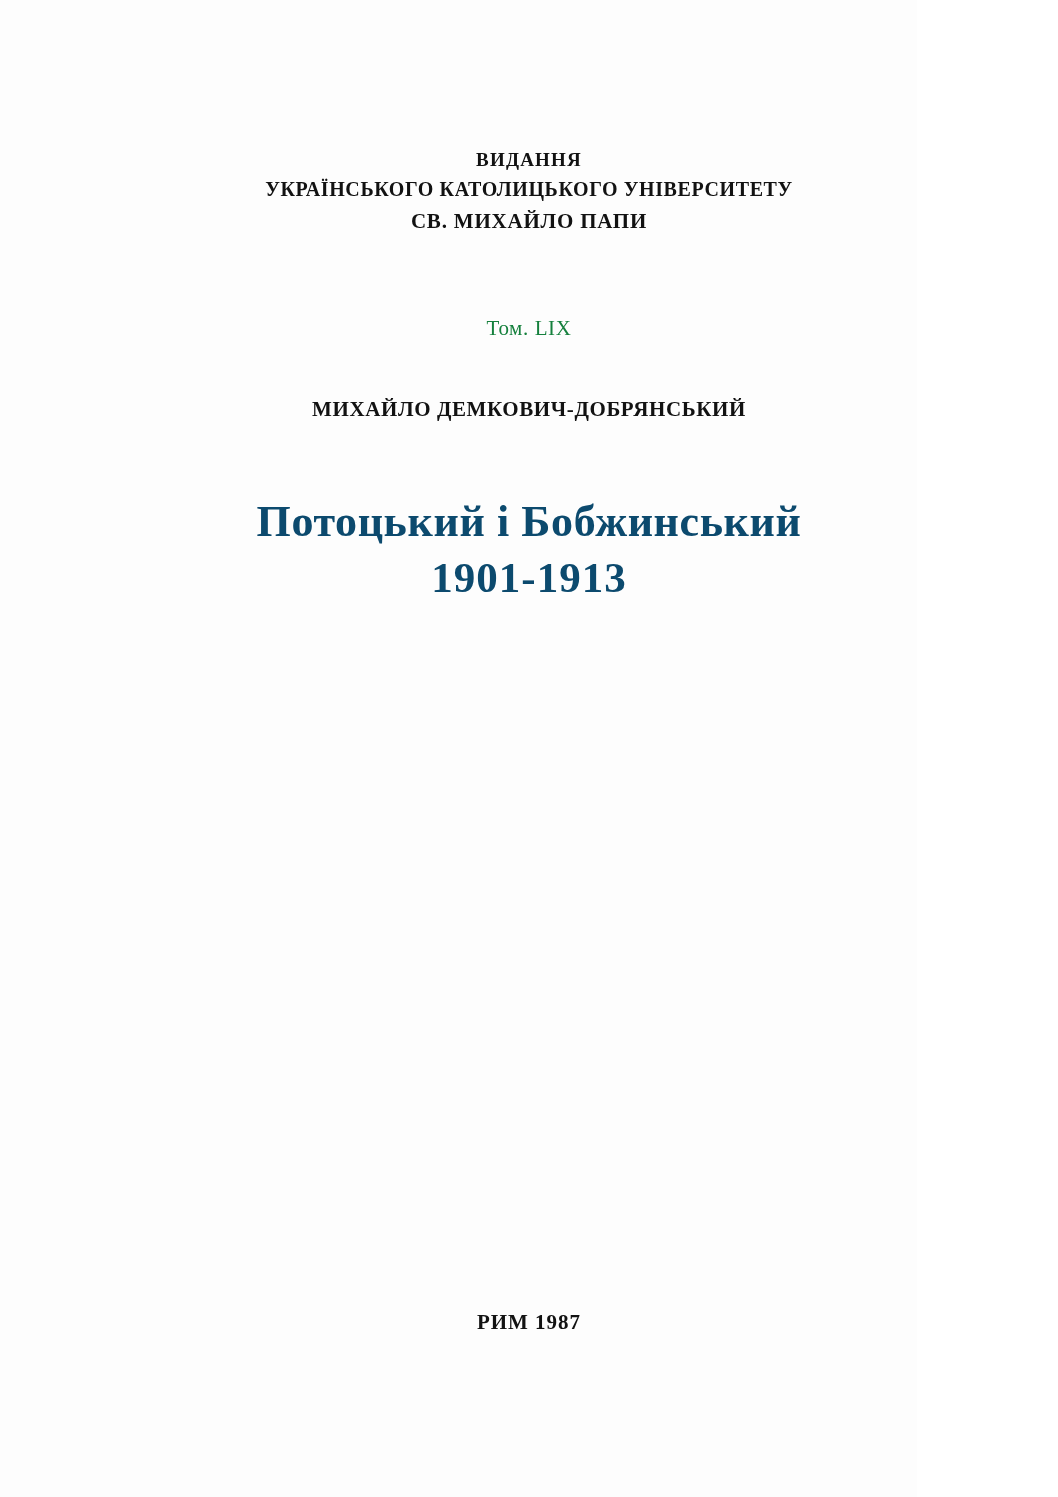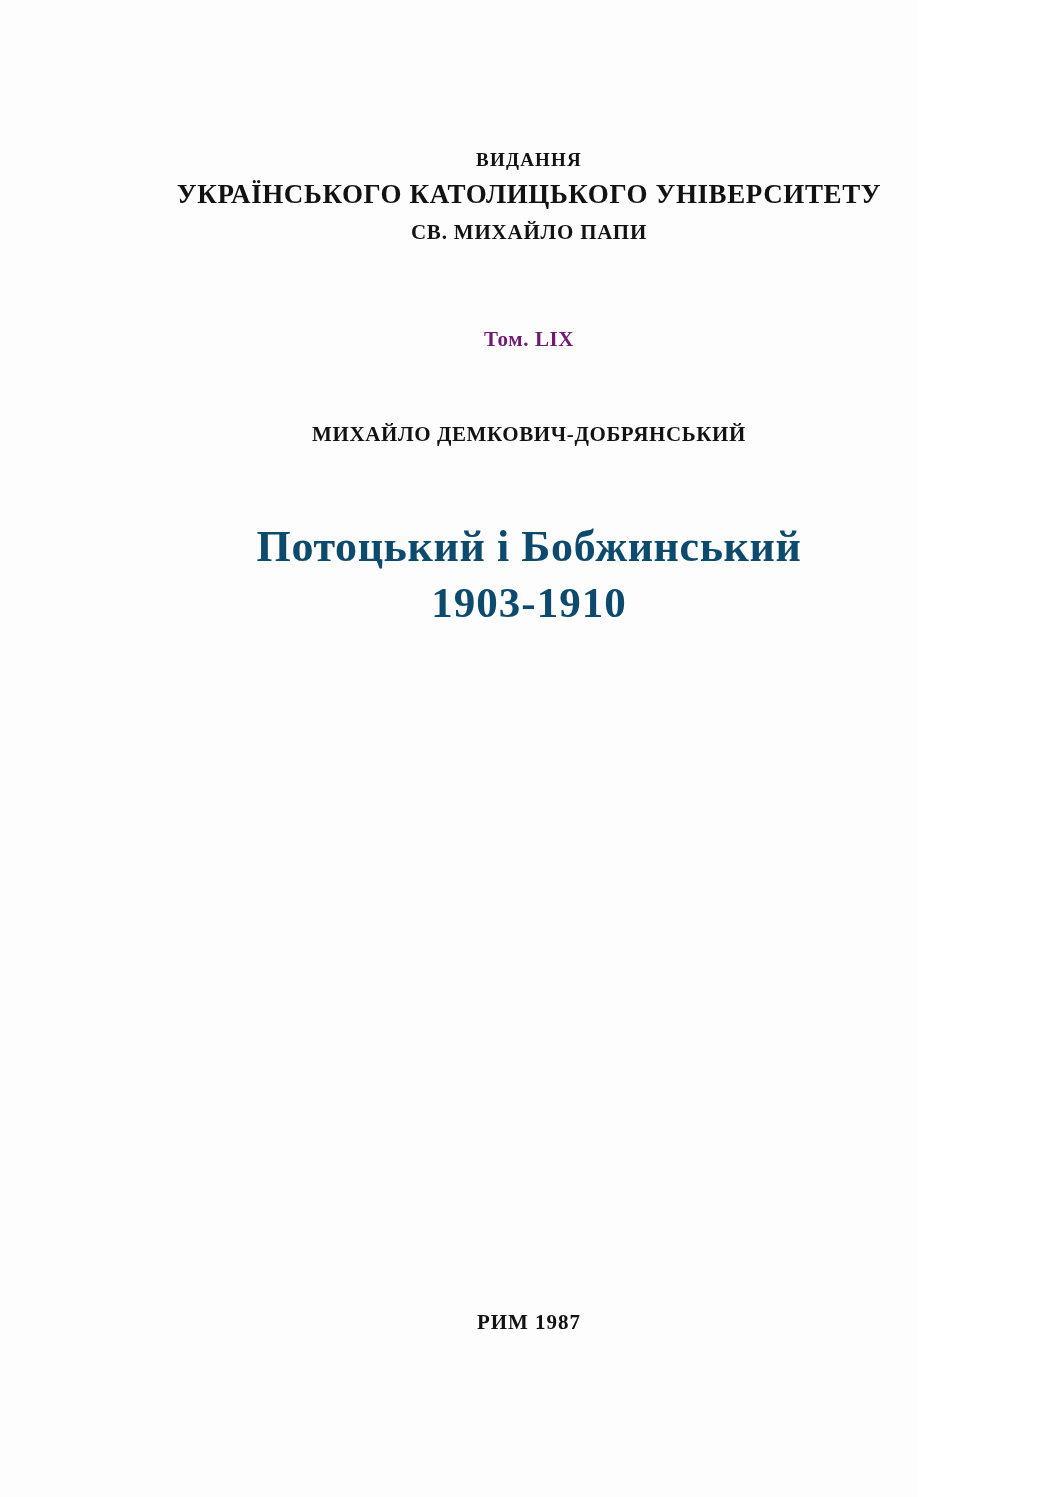"УКРАЇНСЬКОГО КАТОЛИЦЬКОГО УНІВЕРСИТЕТУ" .publisher-line.l2 { font-size: 27px -> 20px }
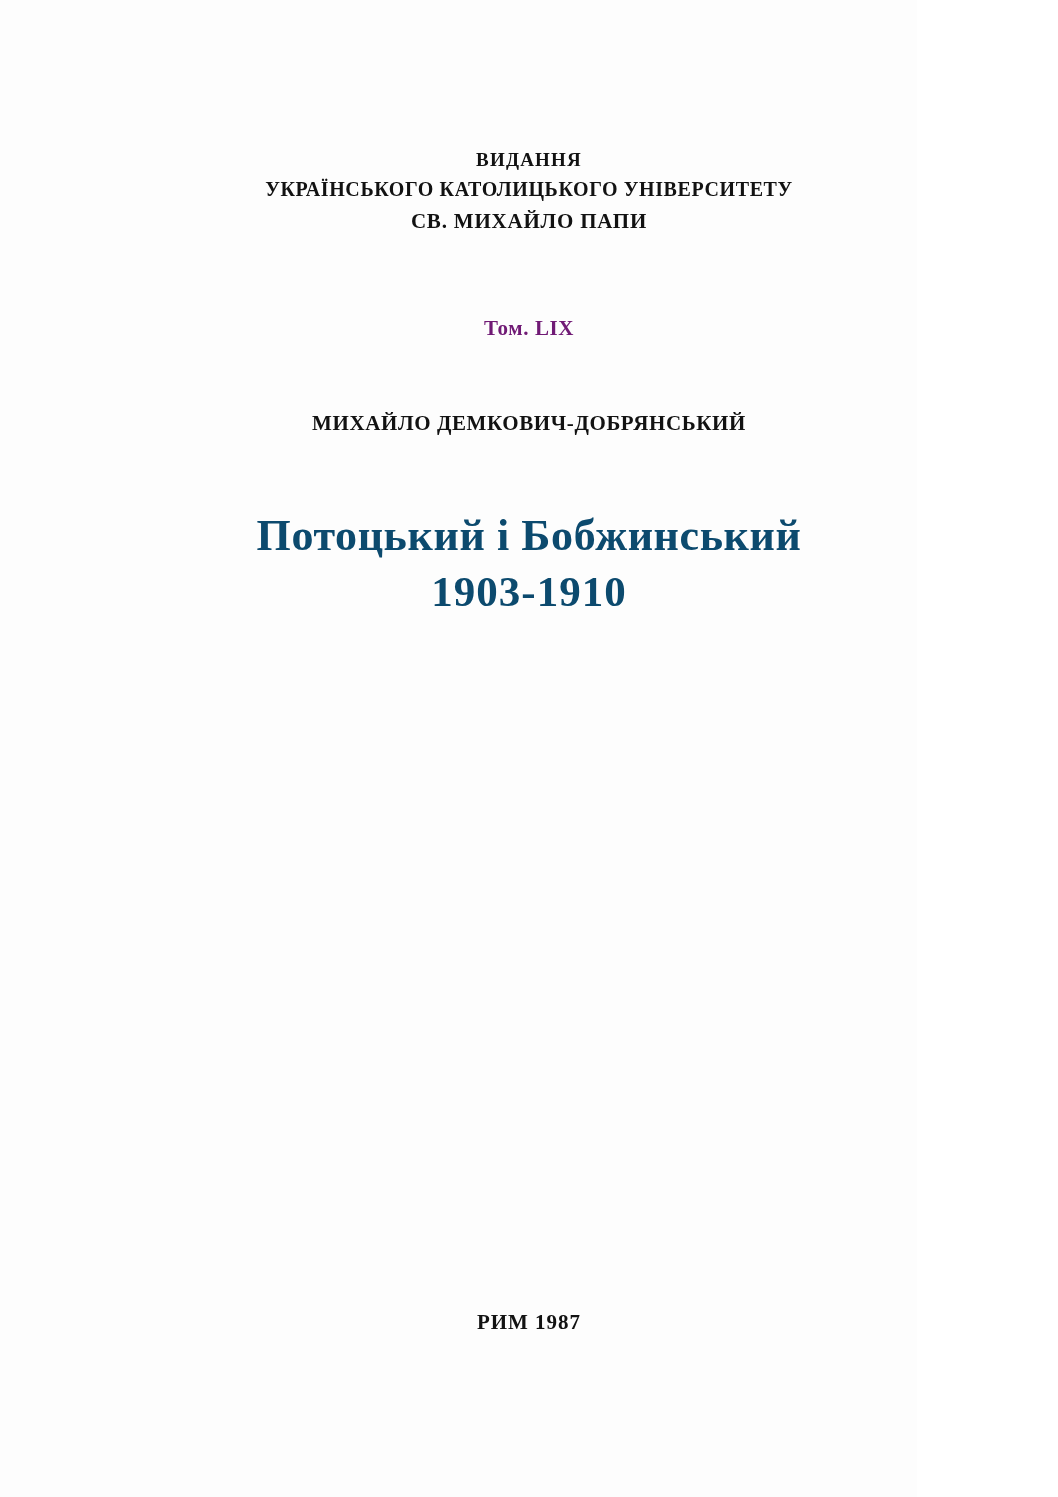"Том. LIX" .volume { color: #701a75 -> #15803d; font-weight: bold -> normal }
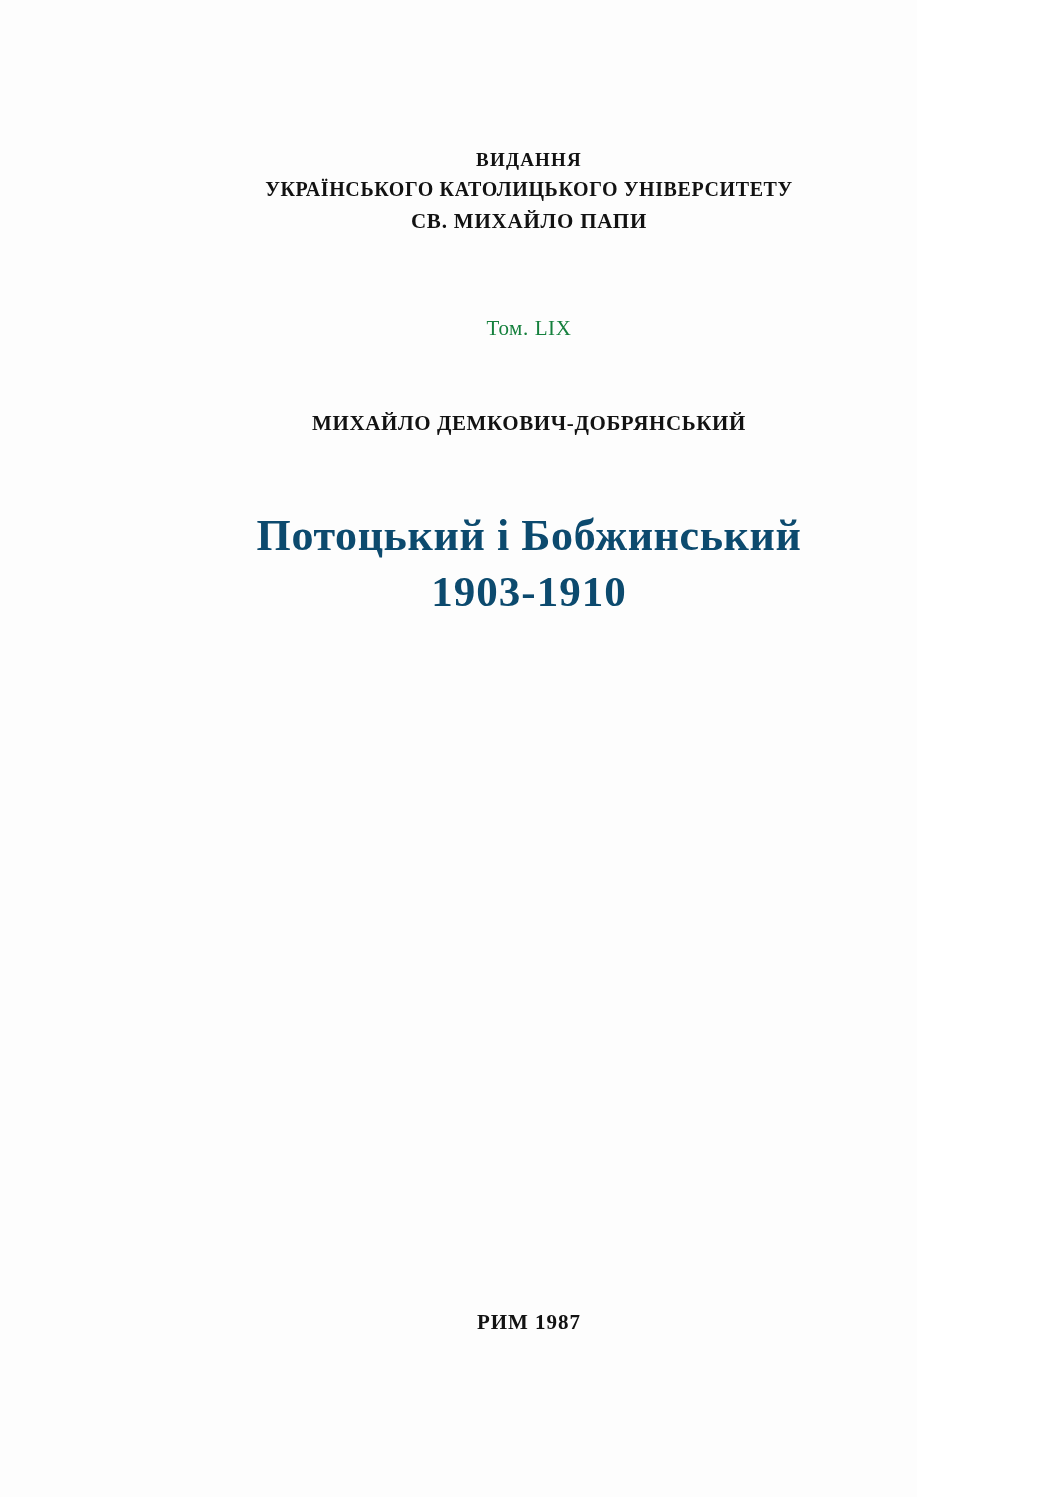"МИХАЙЛО ДЕМКОВИЧ-ДОБРЯНСЬКИЙ" .author { margin-top: 70px -> 56px }
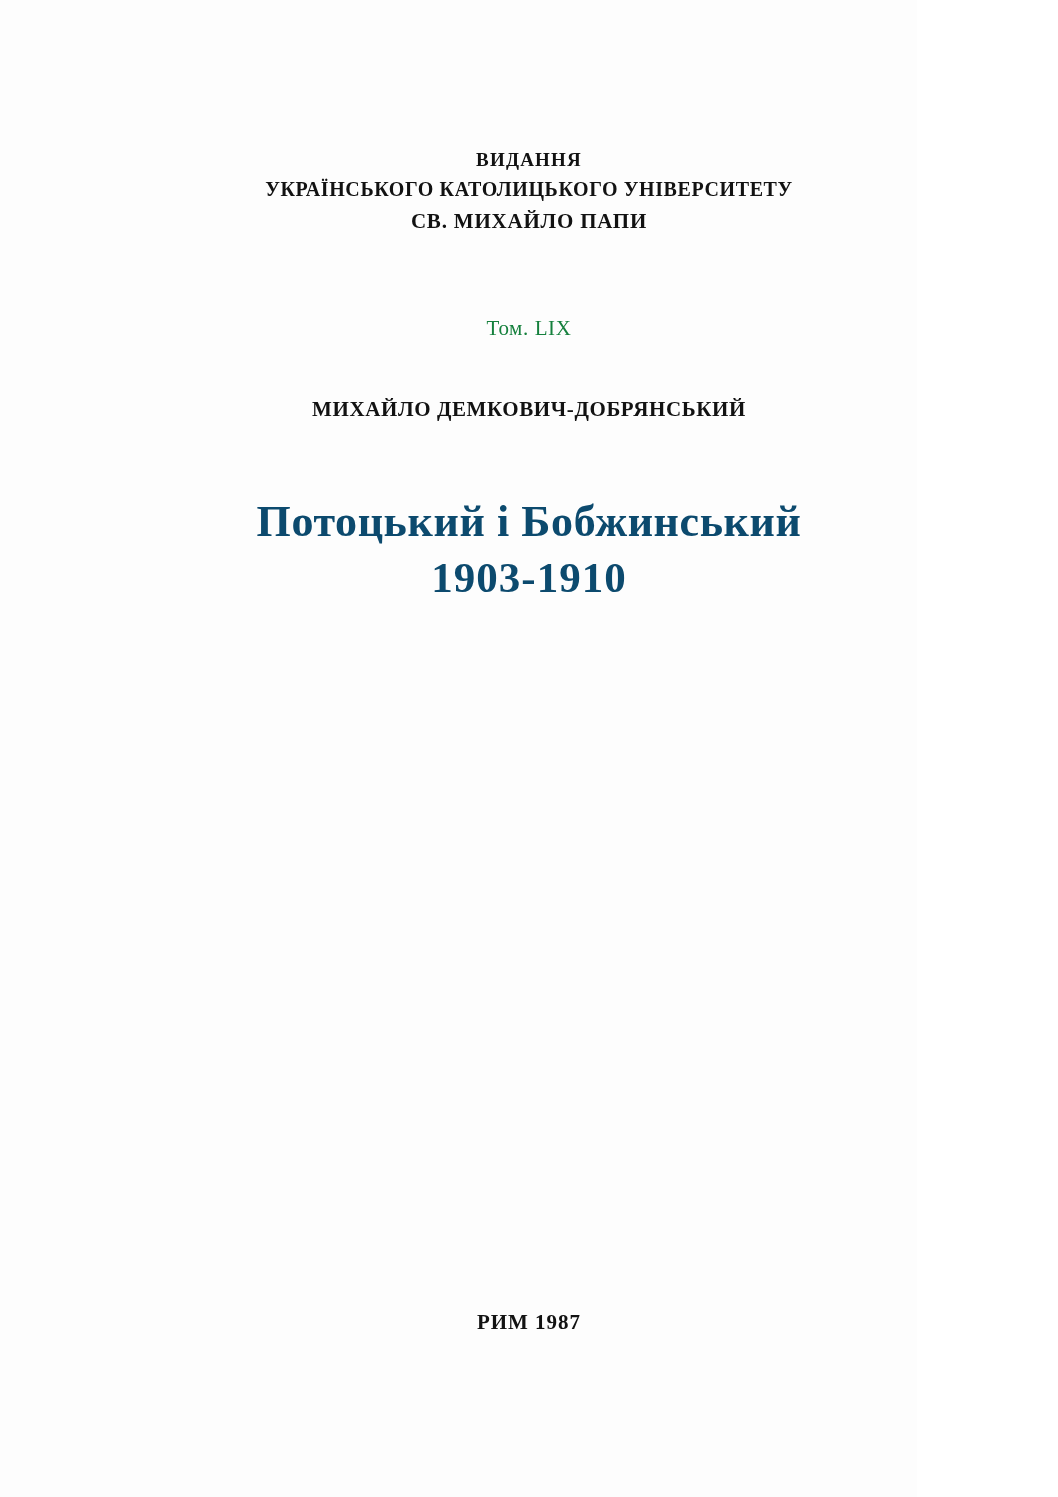"1903-1910" div.title-line { text: 1903-1910 -> 1901-1913 }
